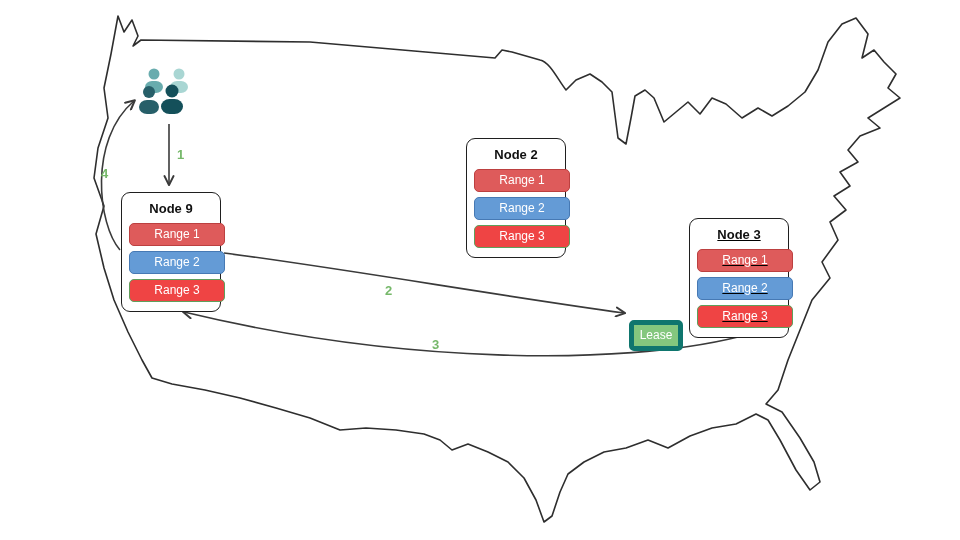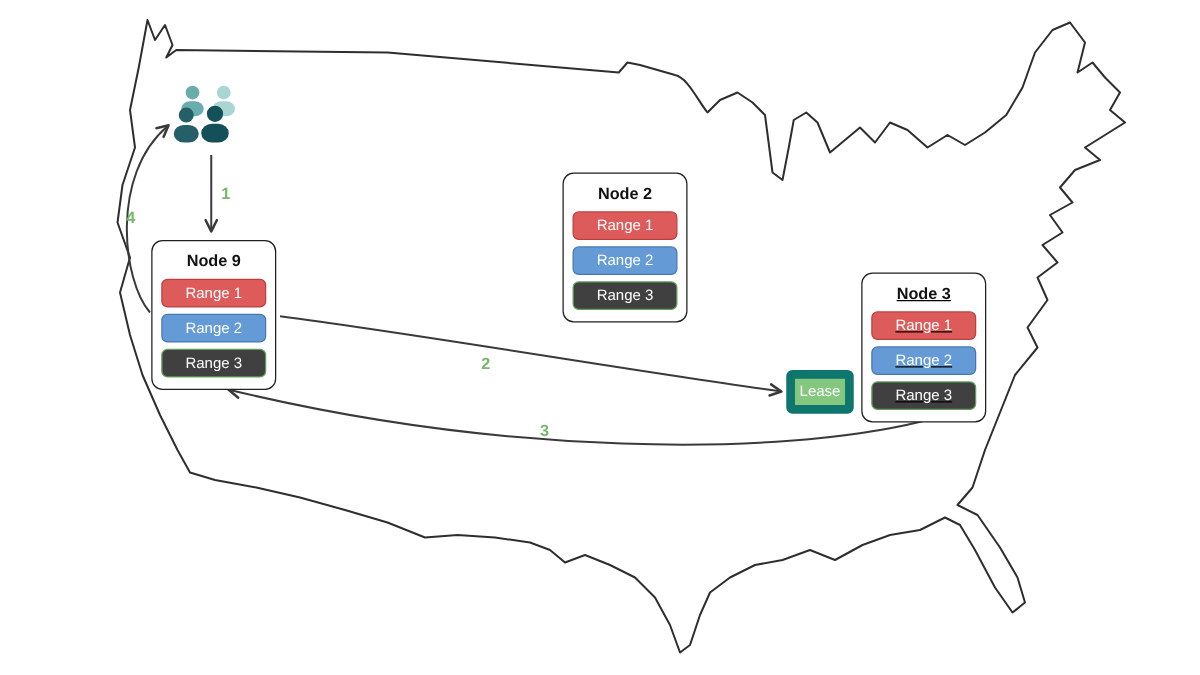"Node 2" #node2 { left: 450px -> 466px }
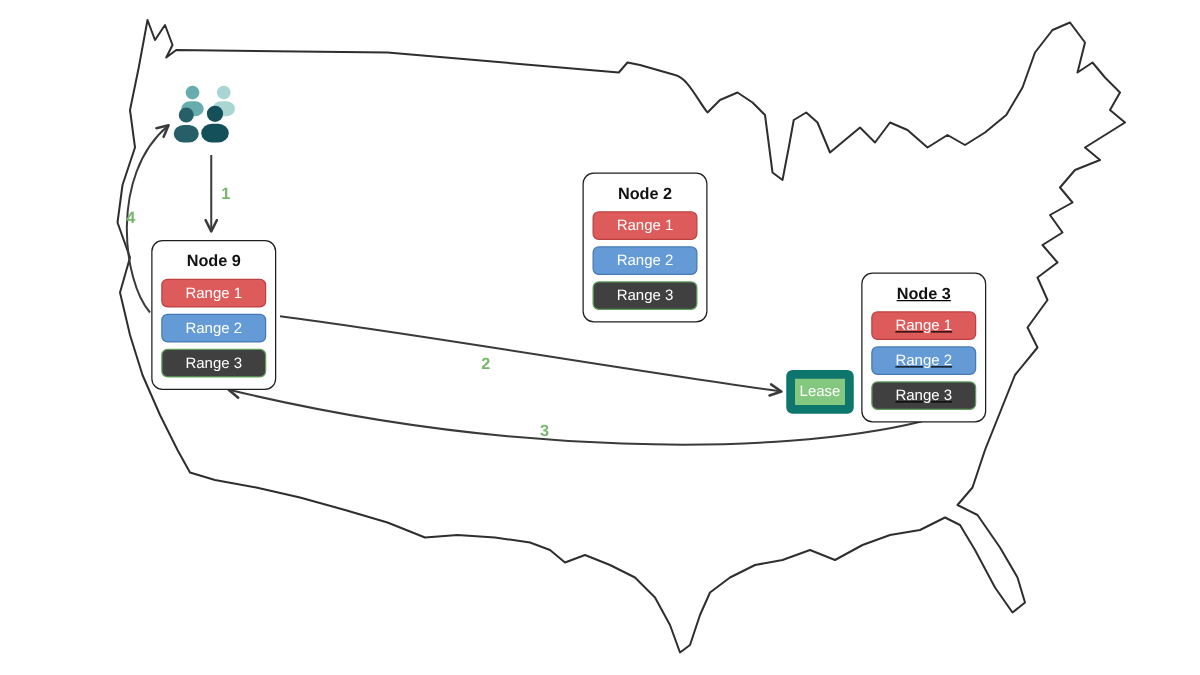"Range 1" .badge { width: 84px -> 96px }
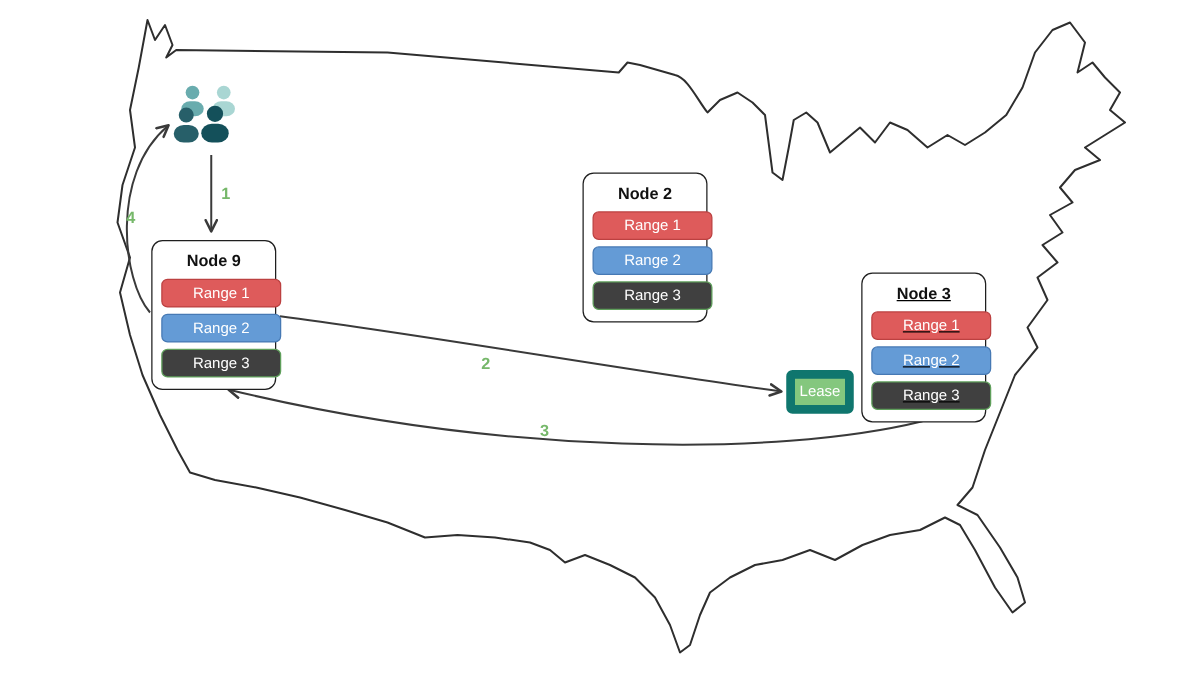"Range 3" .badge-green { background: #404040 -> #ef4444 }
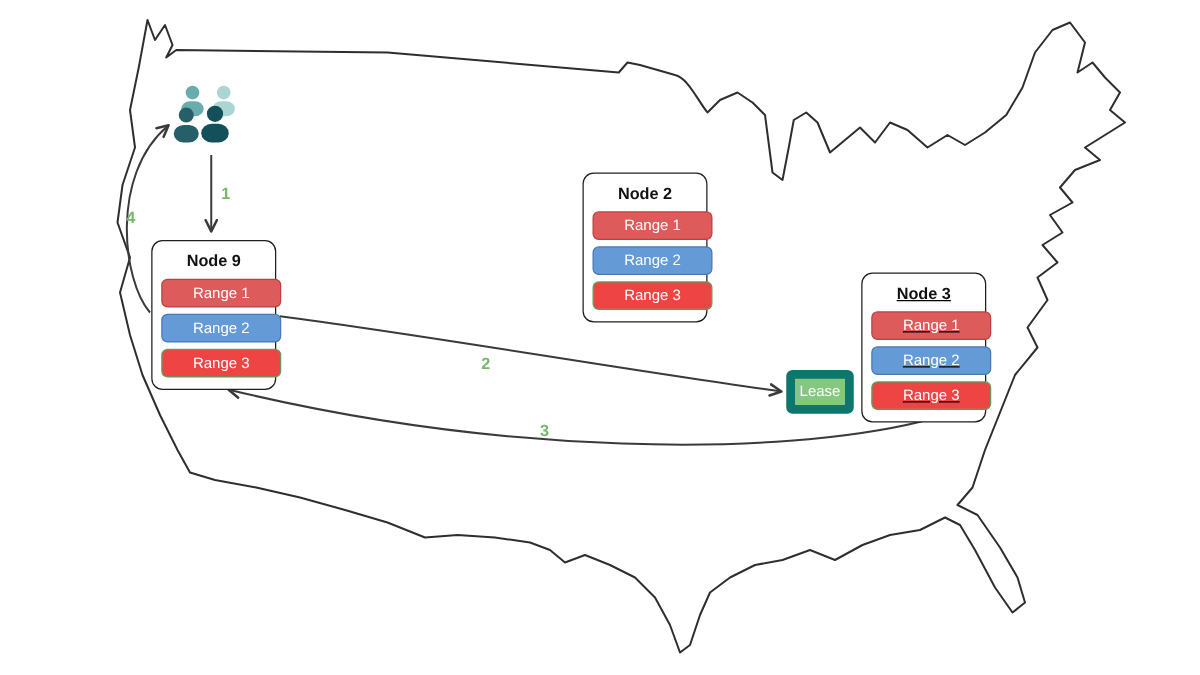"Lease" .lease-badge { border: 7px solid #0f766e -> 5px solid #0f766e; top: 296px -> 320px }
